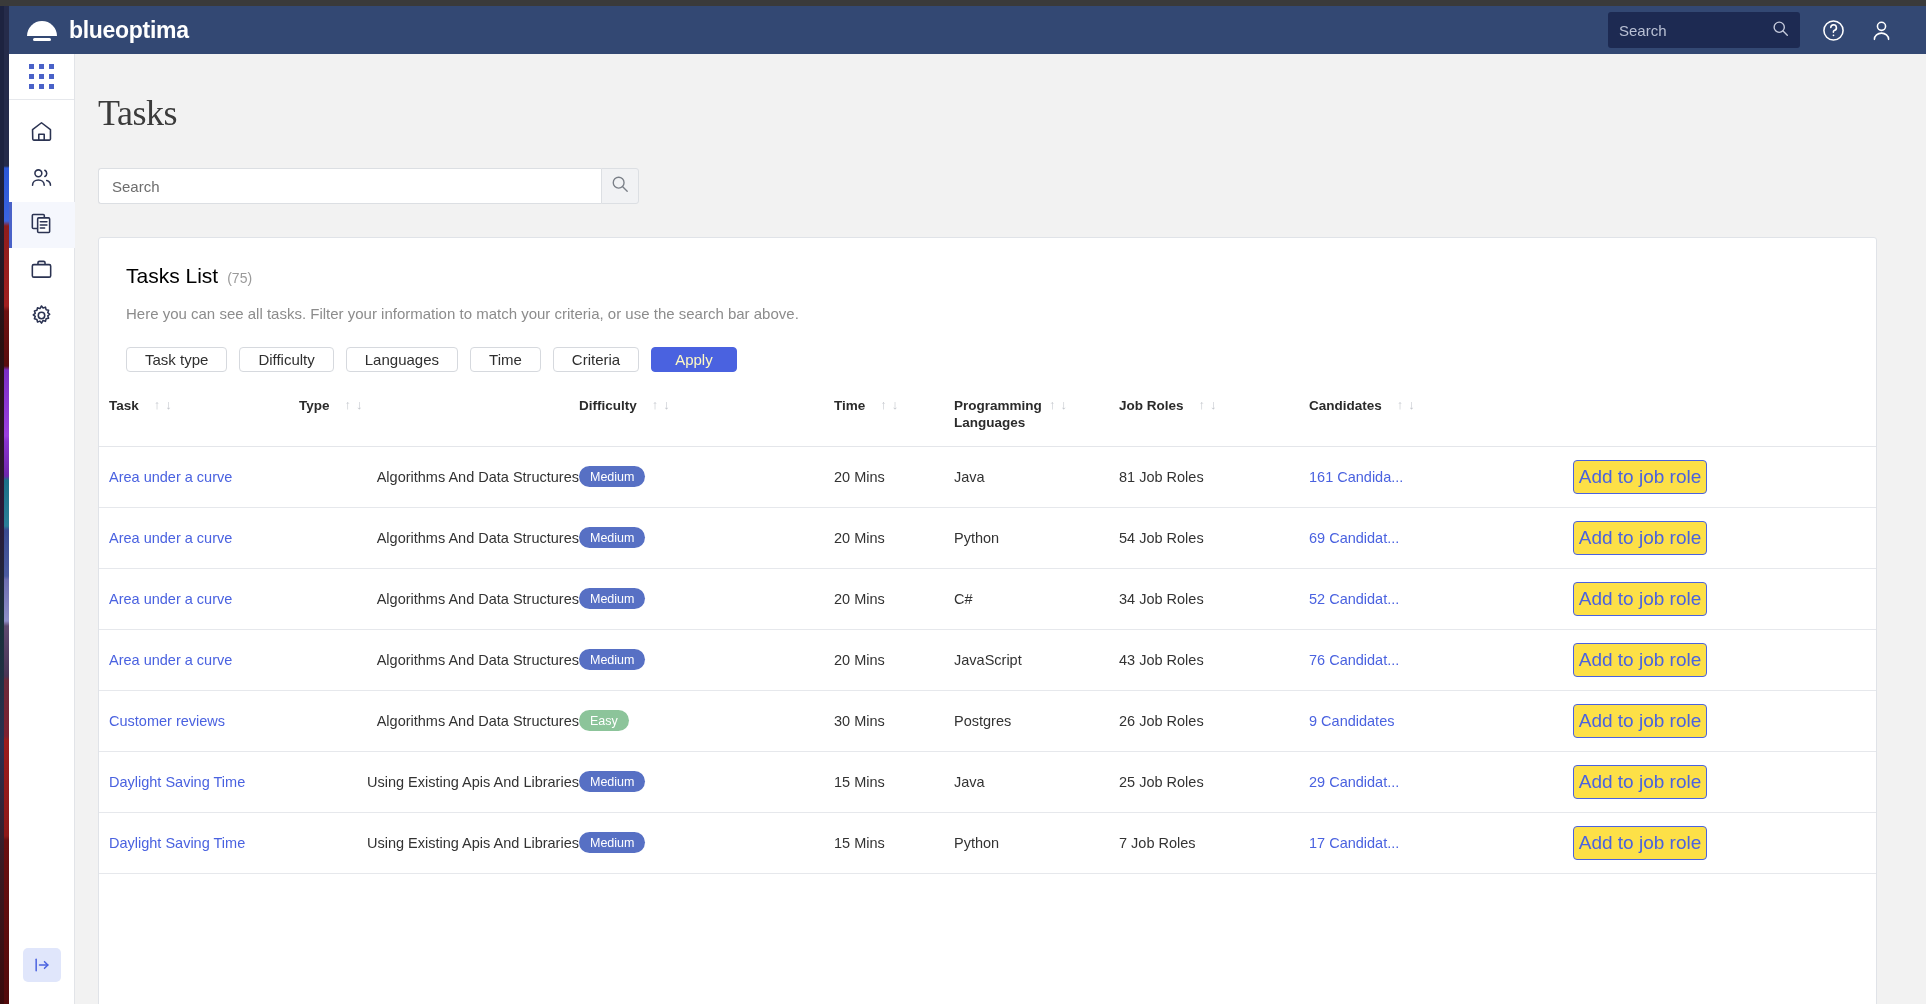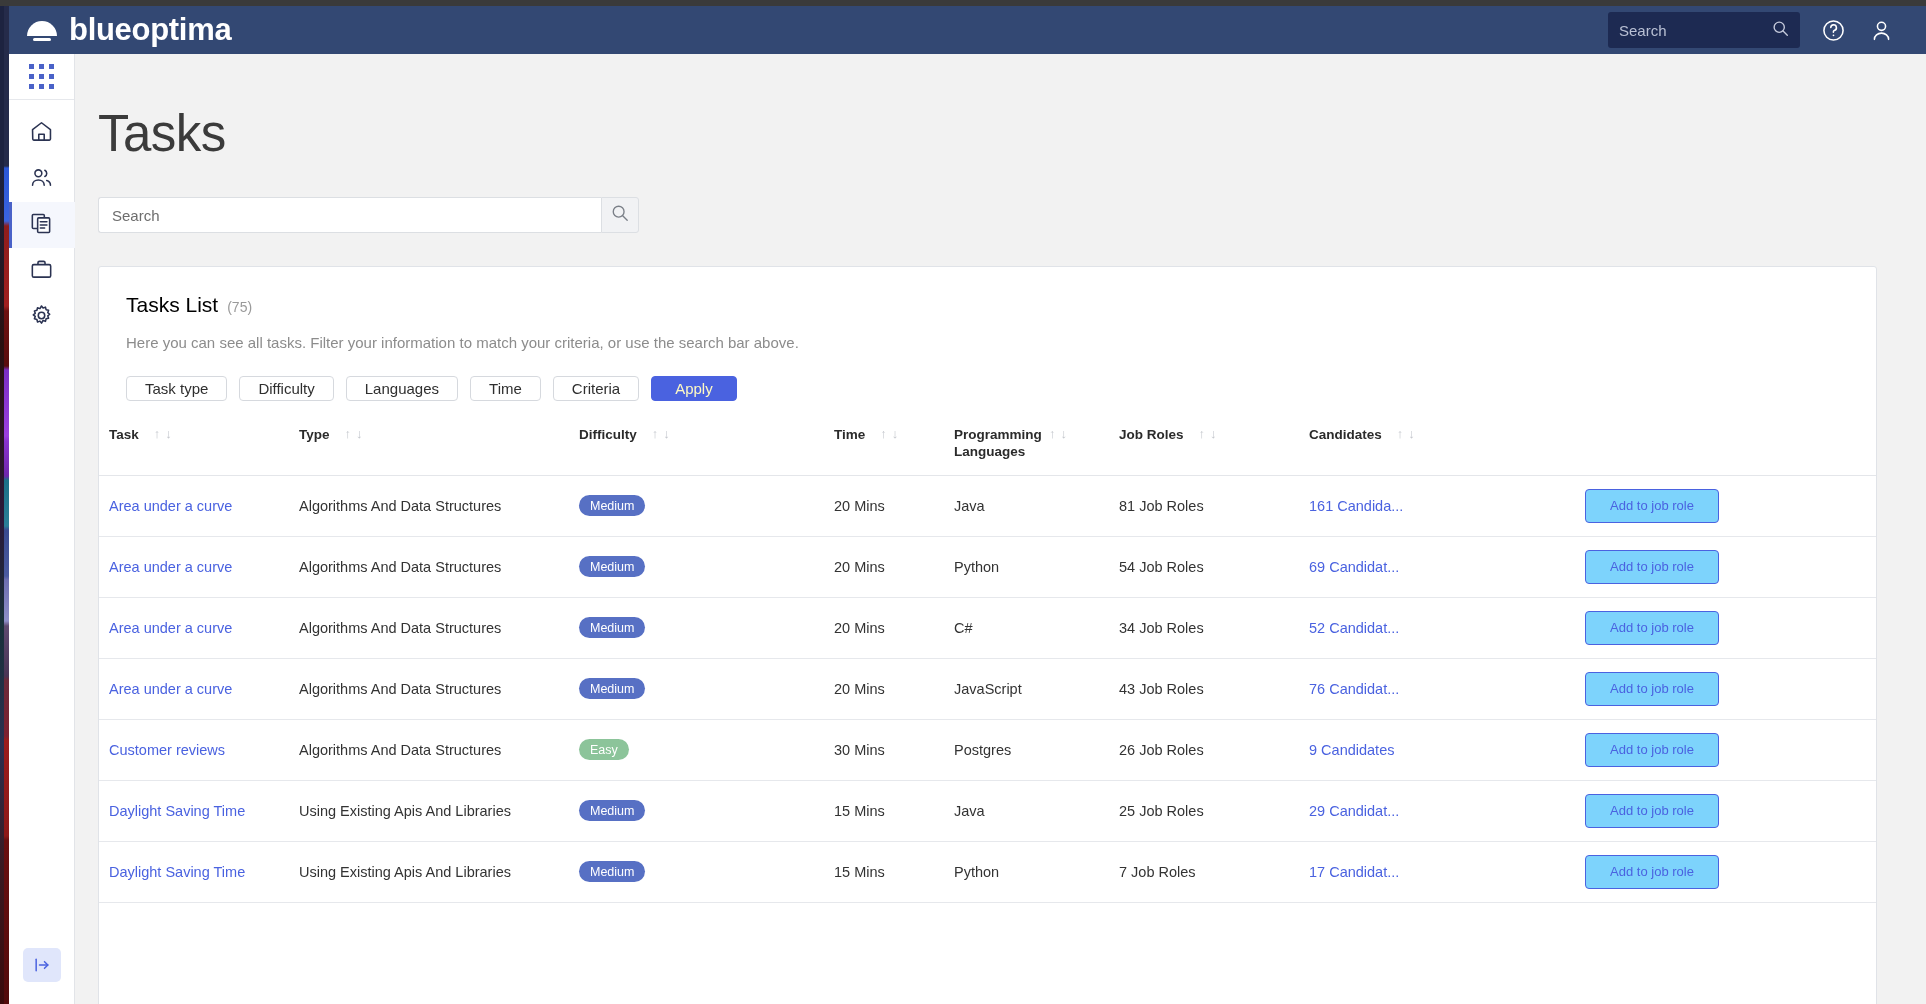"blueoptima" .brand-name { font-size: 31px -> 23px }
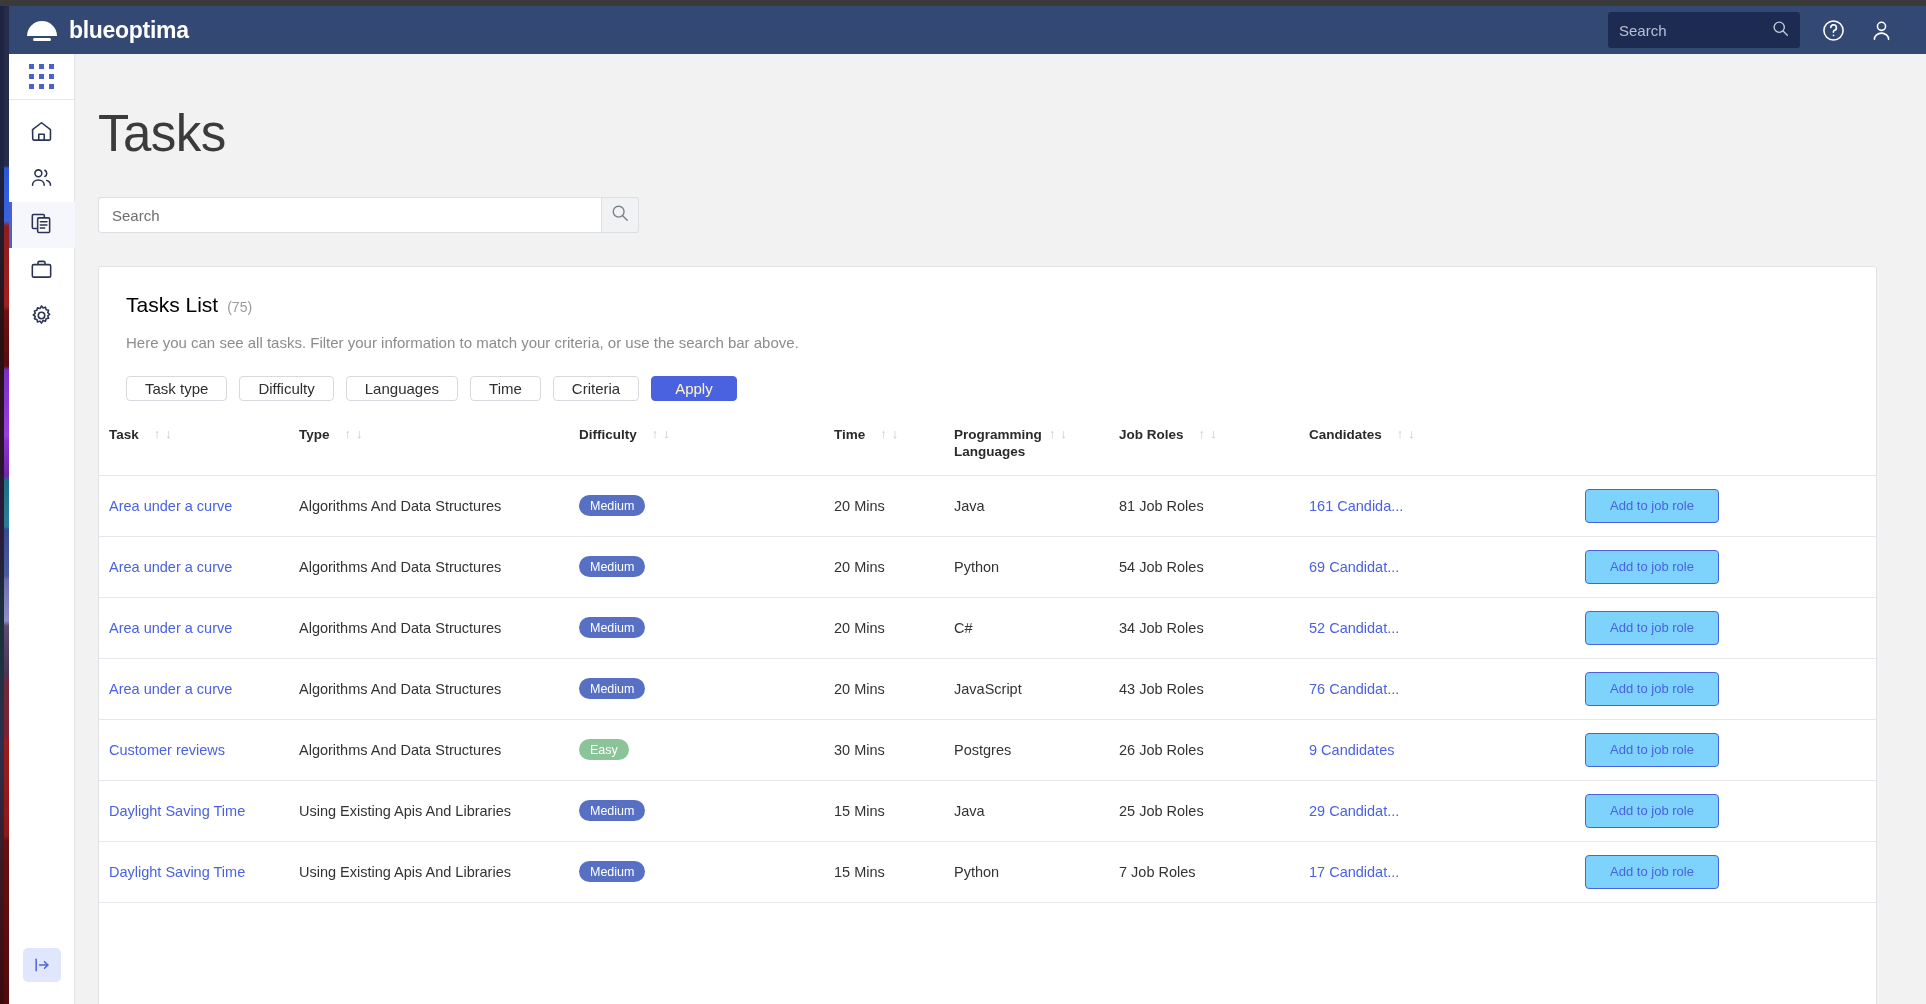"Tasks" .page-title { font-family: none -> Liberation Serif, serif; font-size: 51px -> 36px; margin: 50px 0 0 22px -> 38px 0 0 22px }
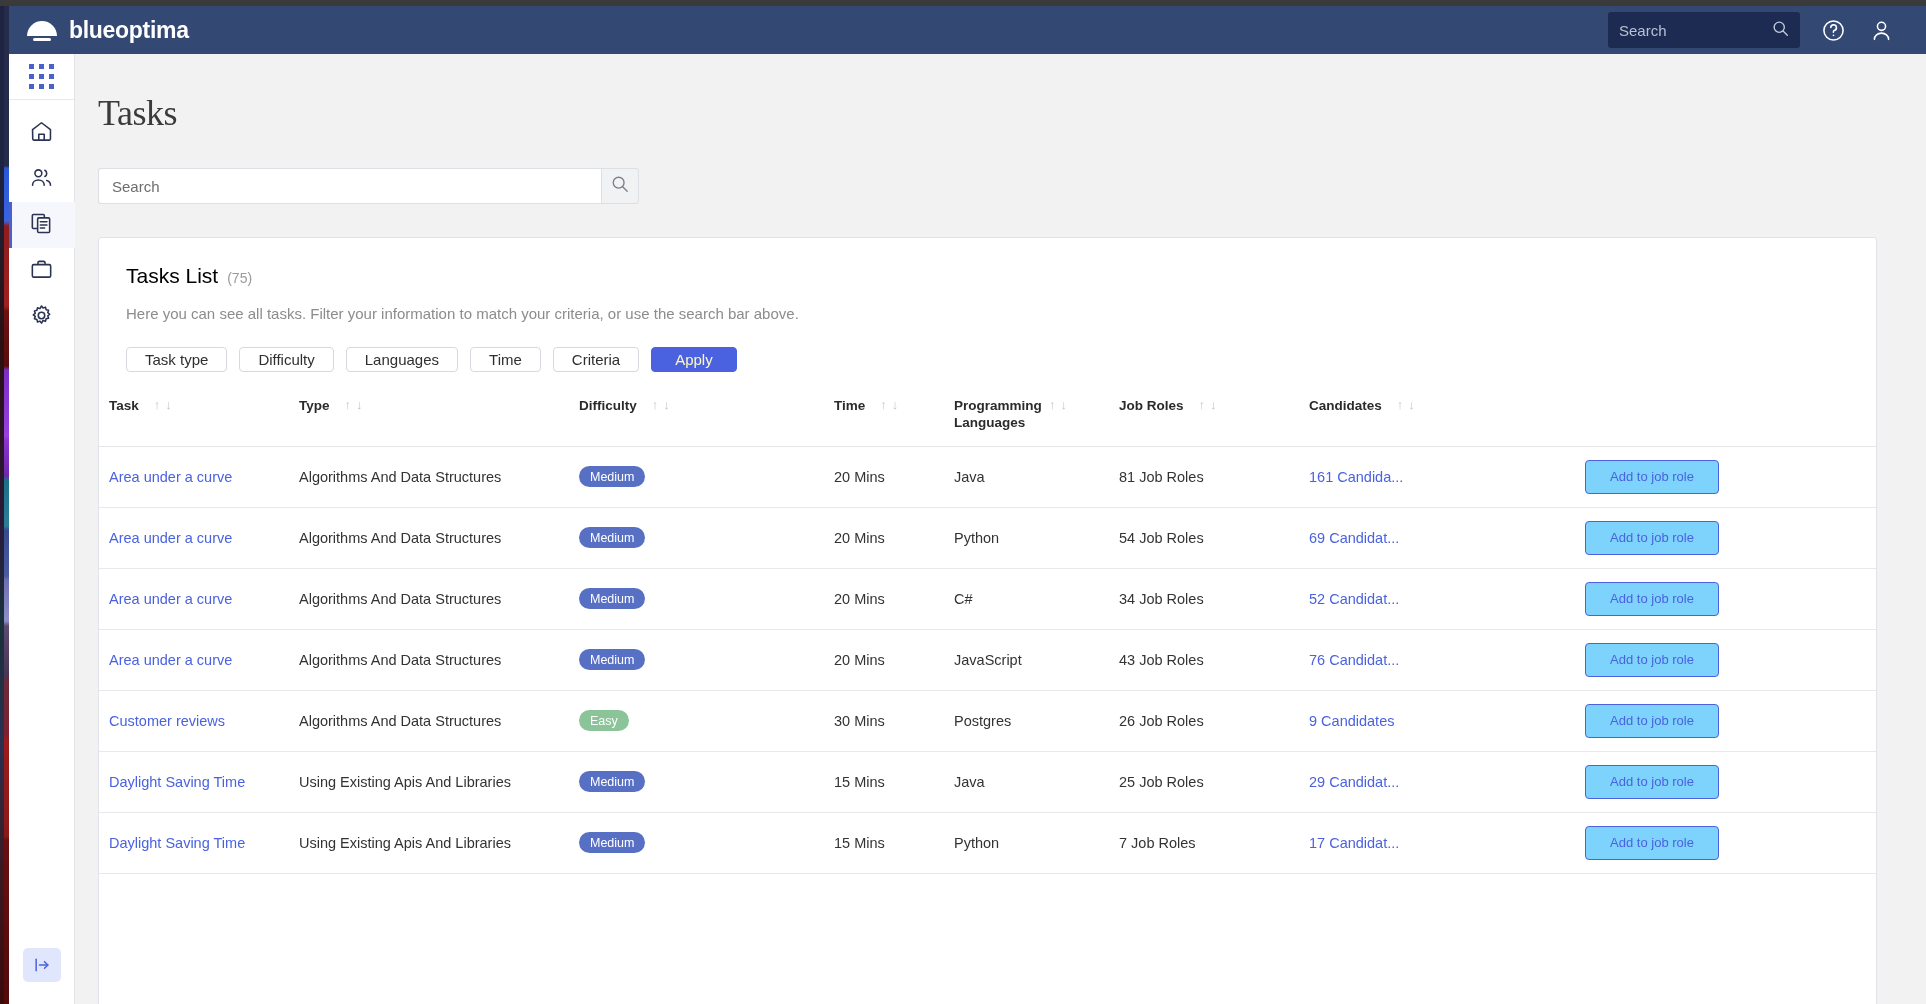"Type" .col-type { text-align: none -> right }
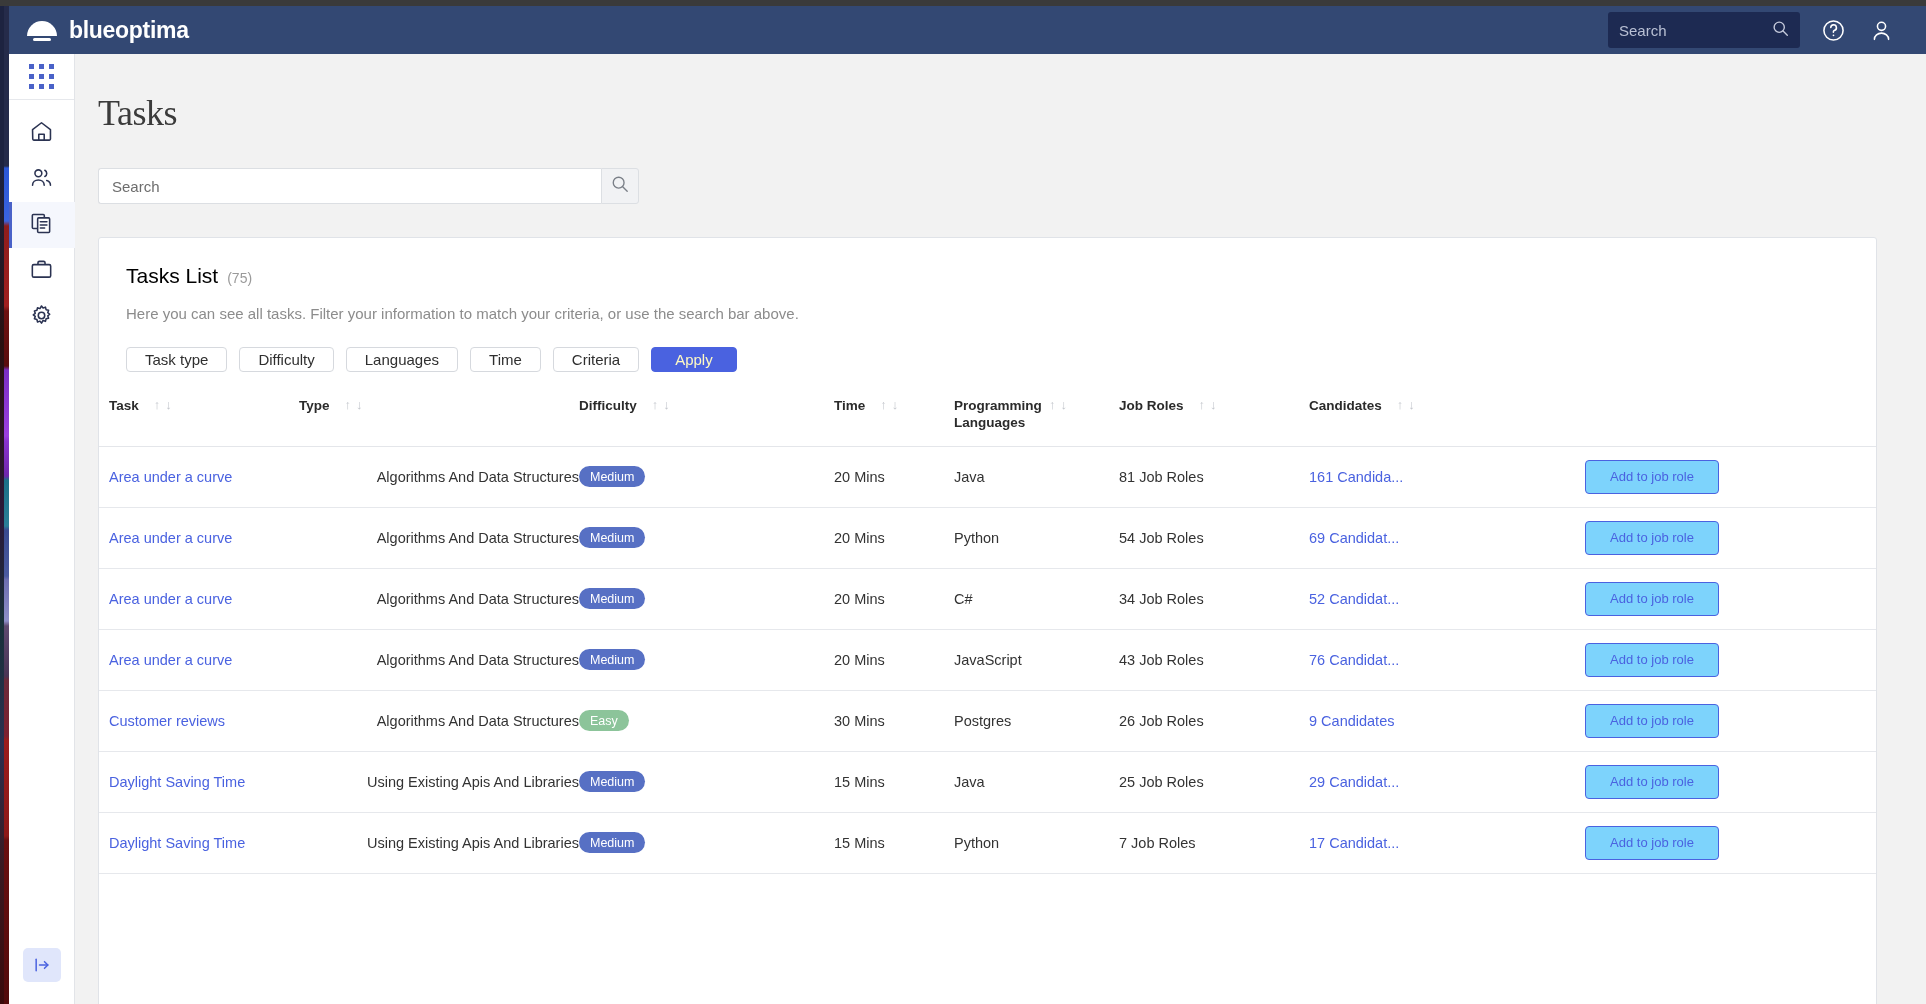"Add to job role" .add-btn { background: #7dd3fc -> #fde047; font-size: 13px -> 19px; margin-left: 12px -> none }
